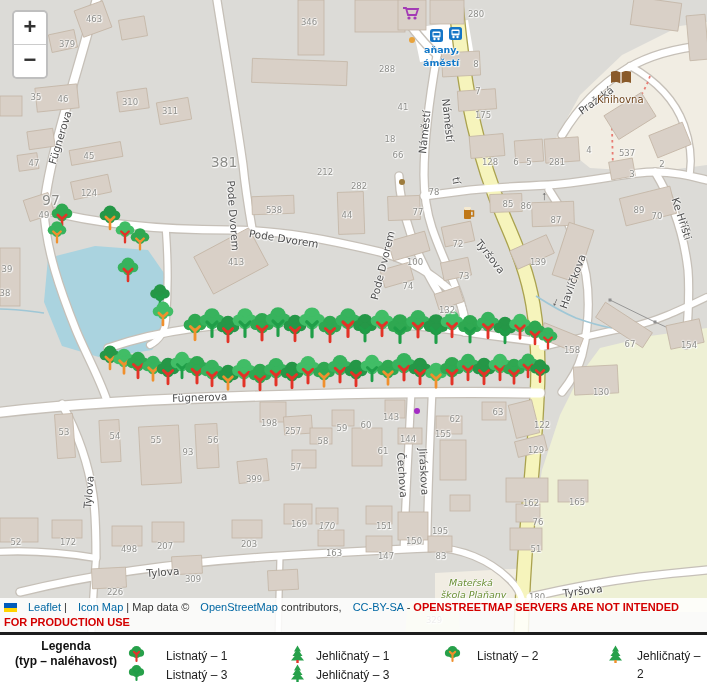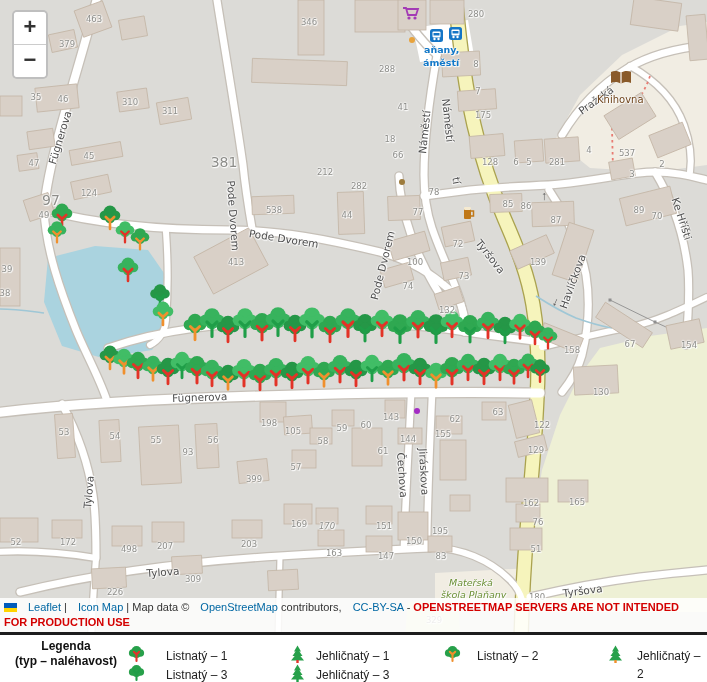"105" div.lbl { text: 105 -> 257 }
